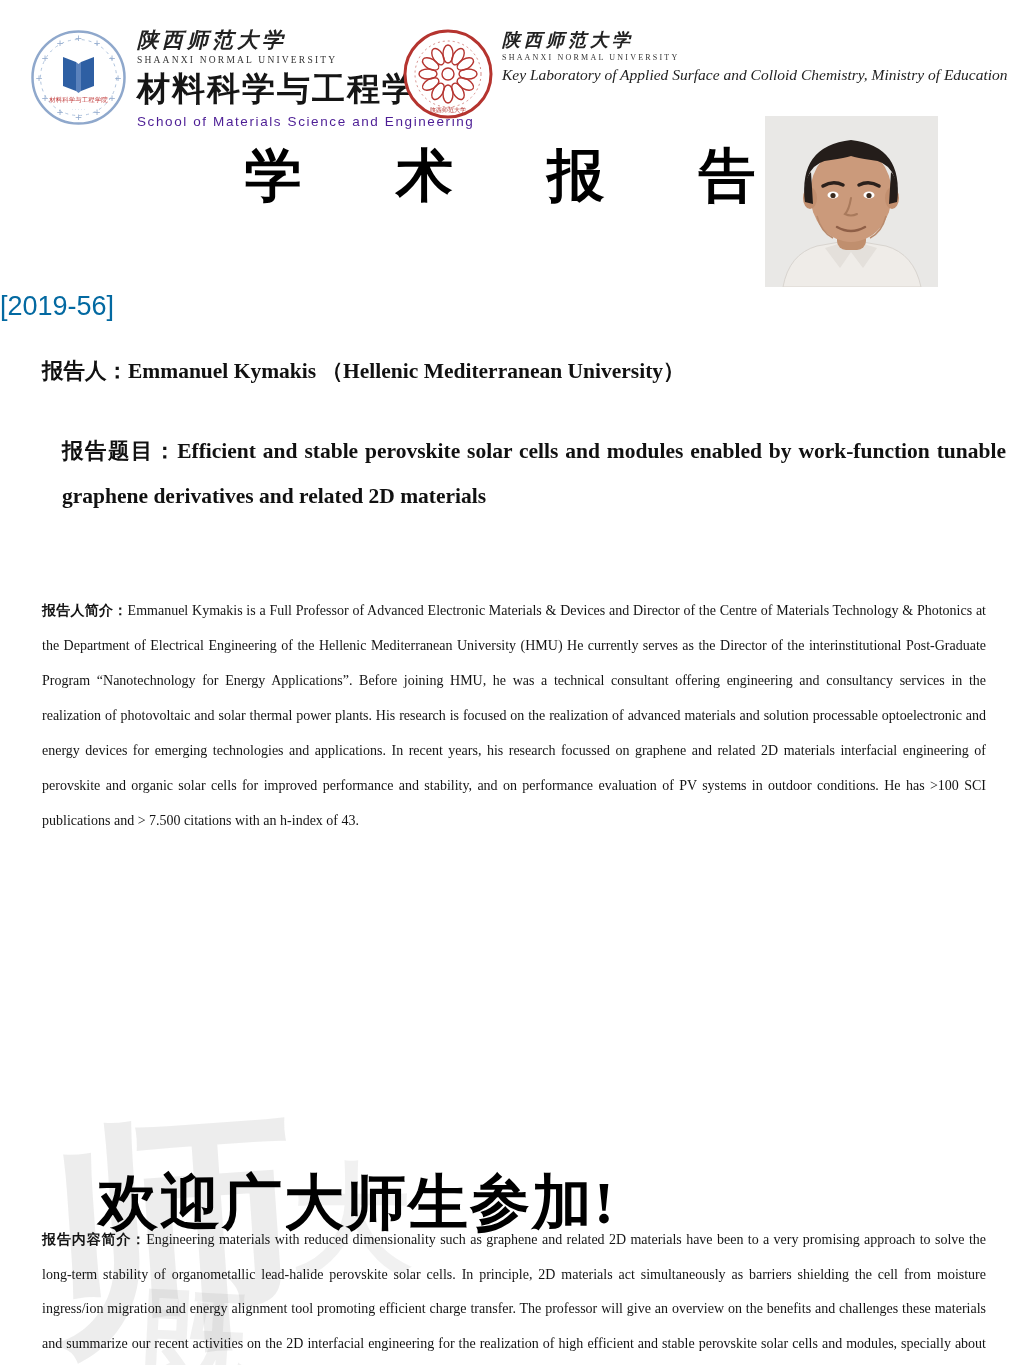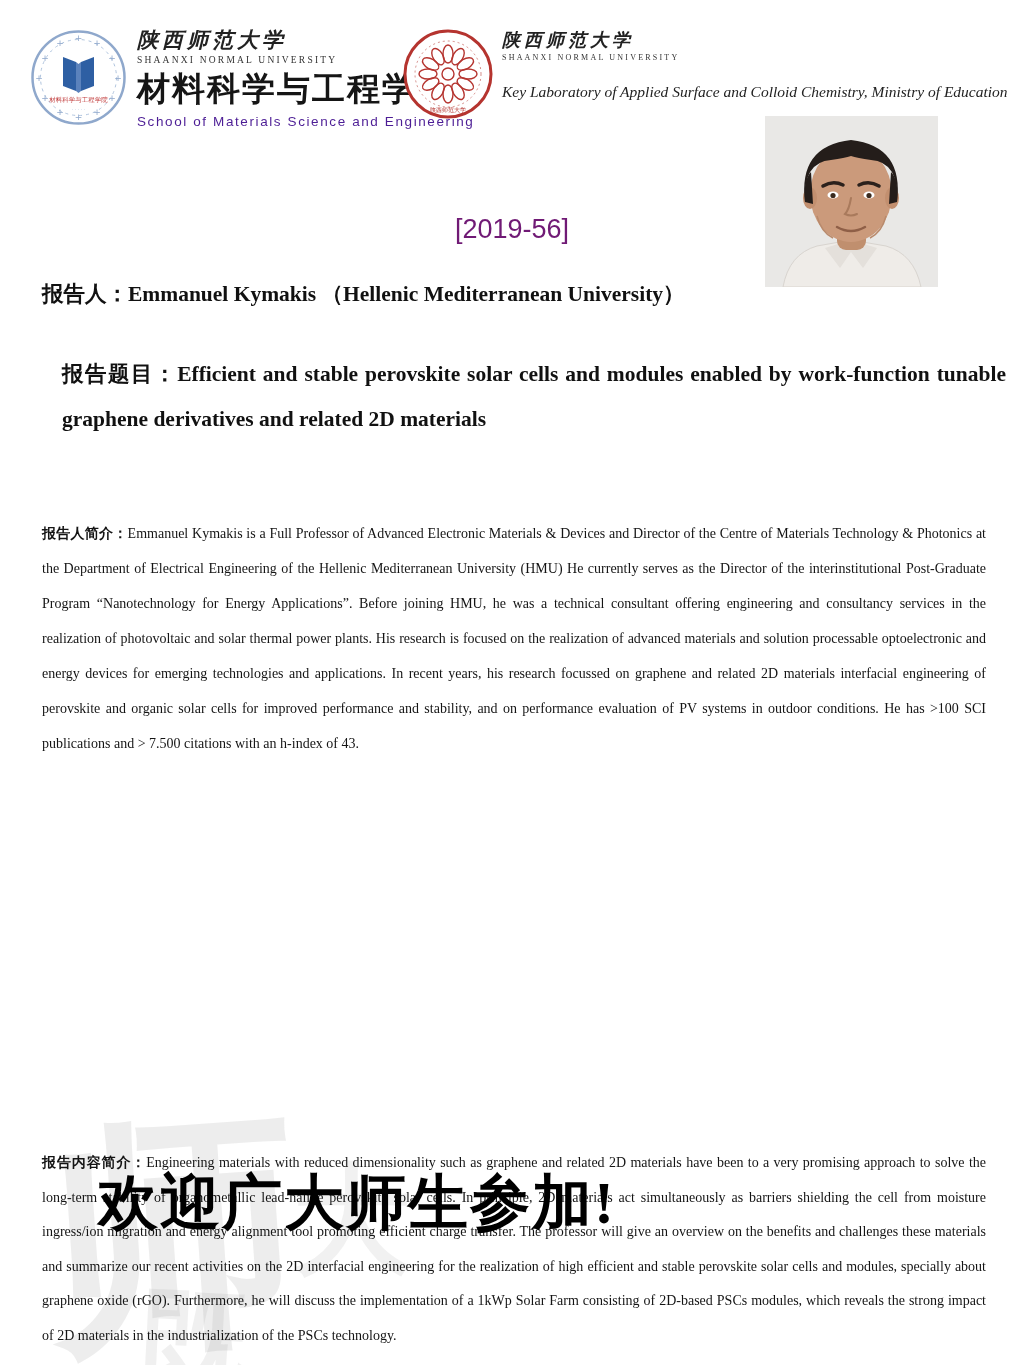"Key Laboratory of Applied Surface" .lab-en { margin-top: 21px -> 4px }
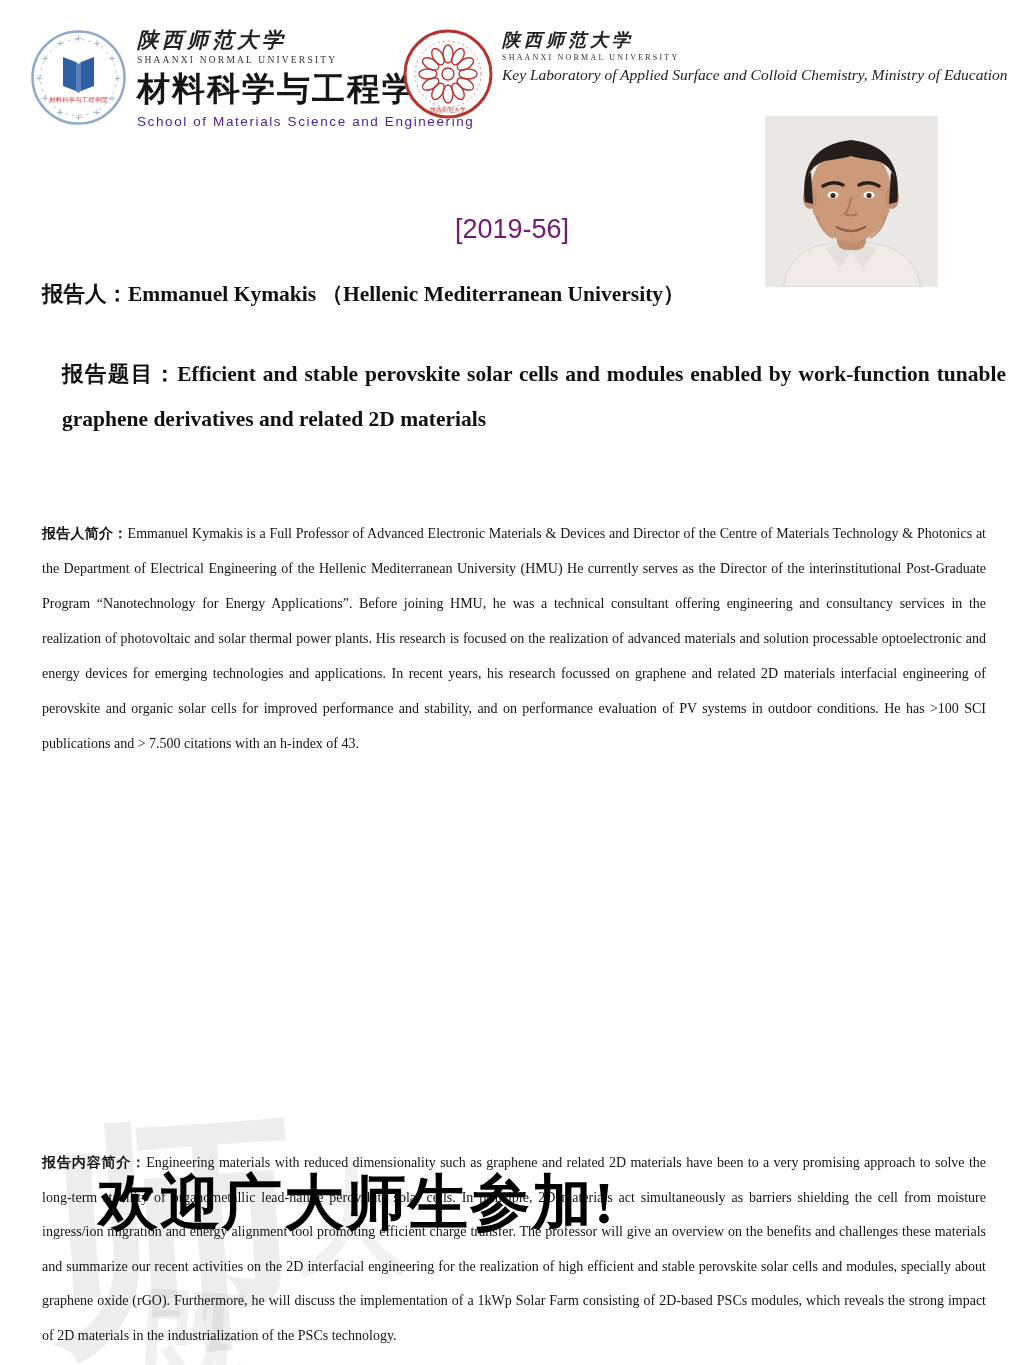"学 术 报 告" div.main-title { html: none -> <div>学 术 报 告</div> }
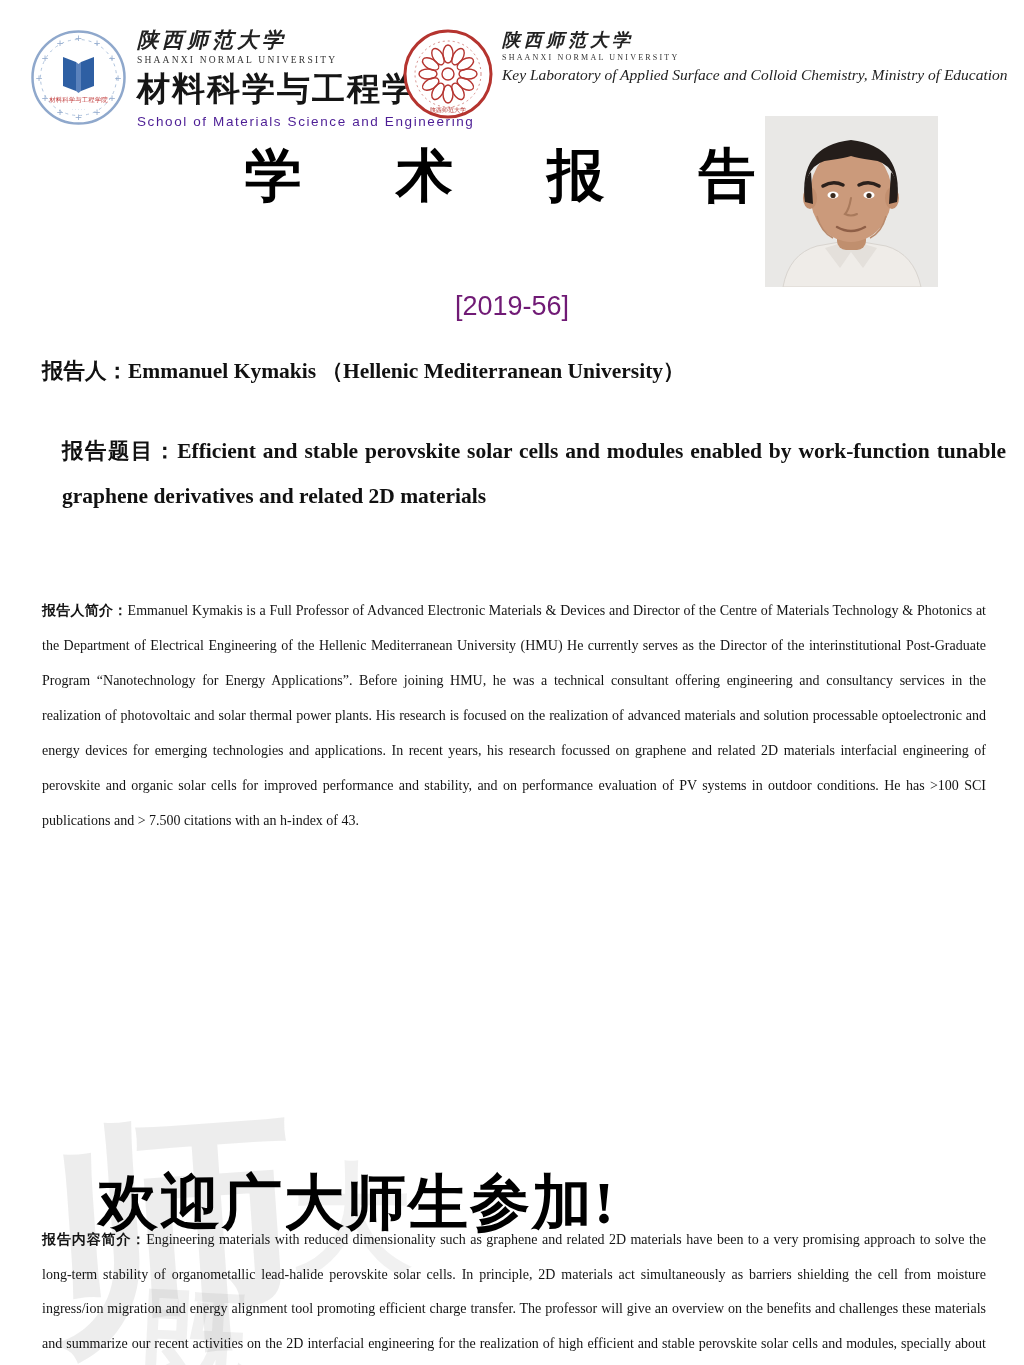"[2019-56]" .serial { color: #701a75 -> #0369a1; text-align: center -> left }
